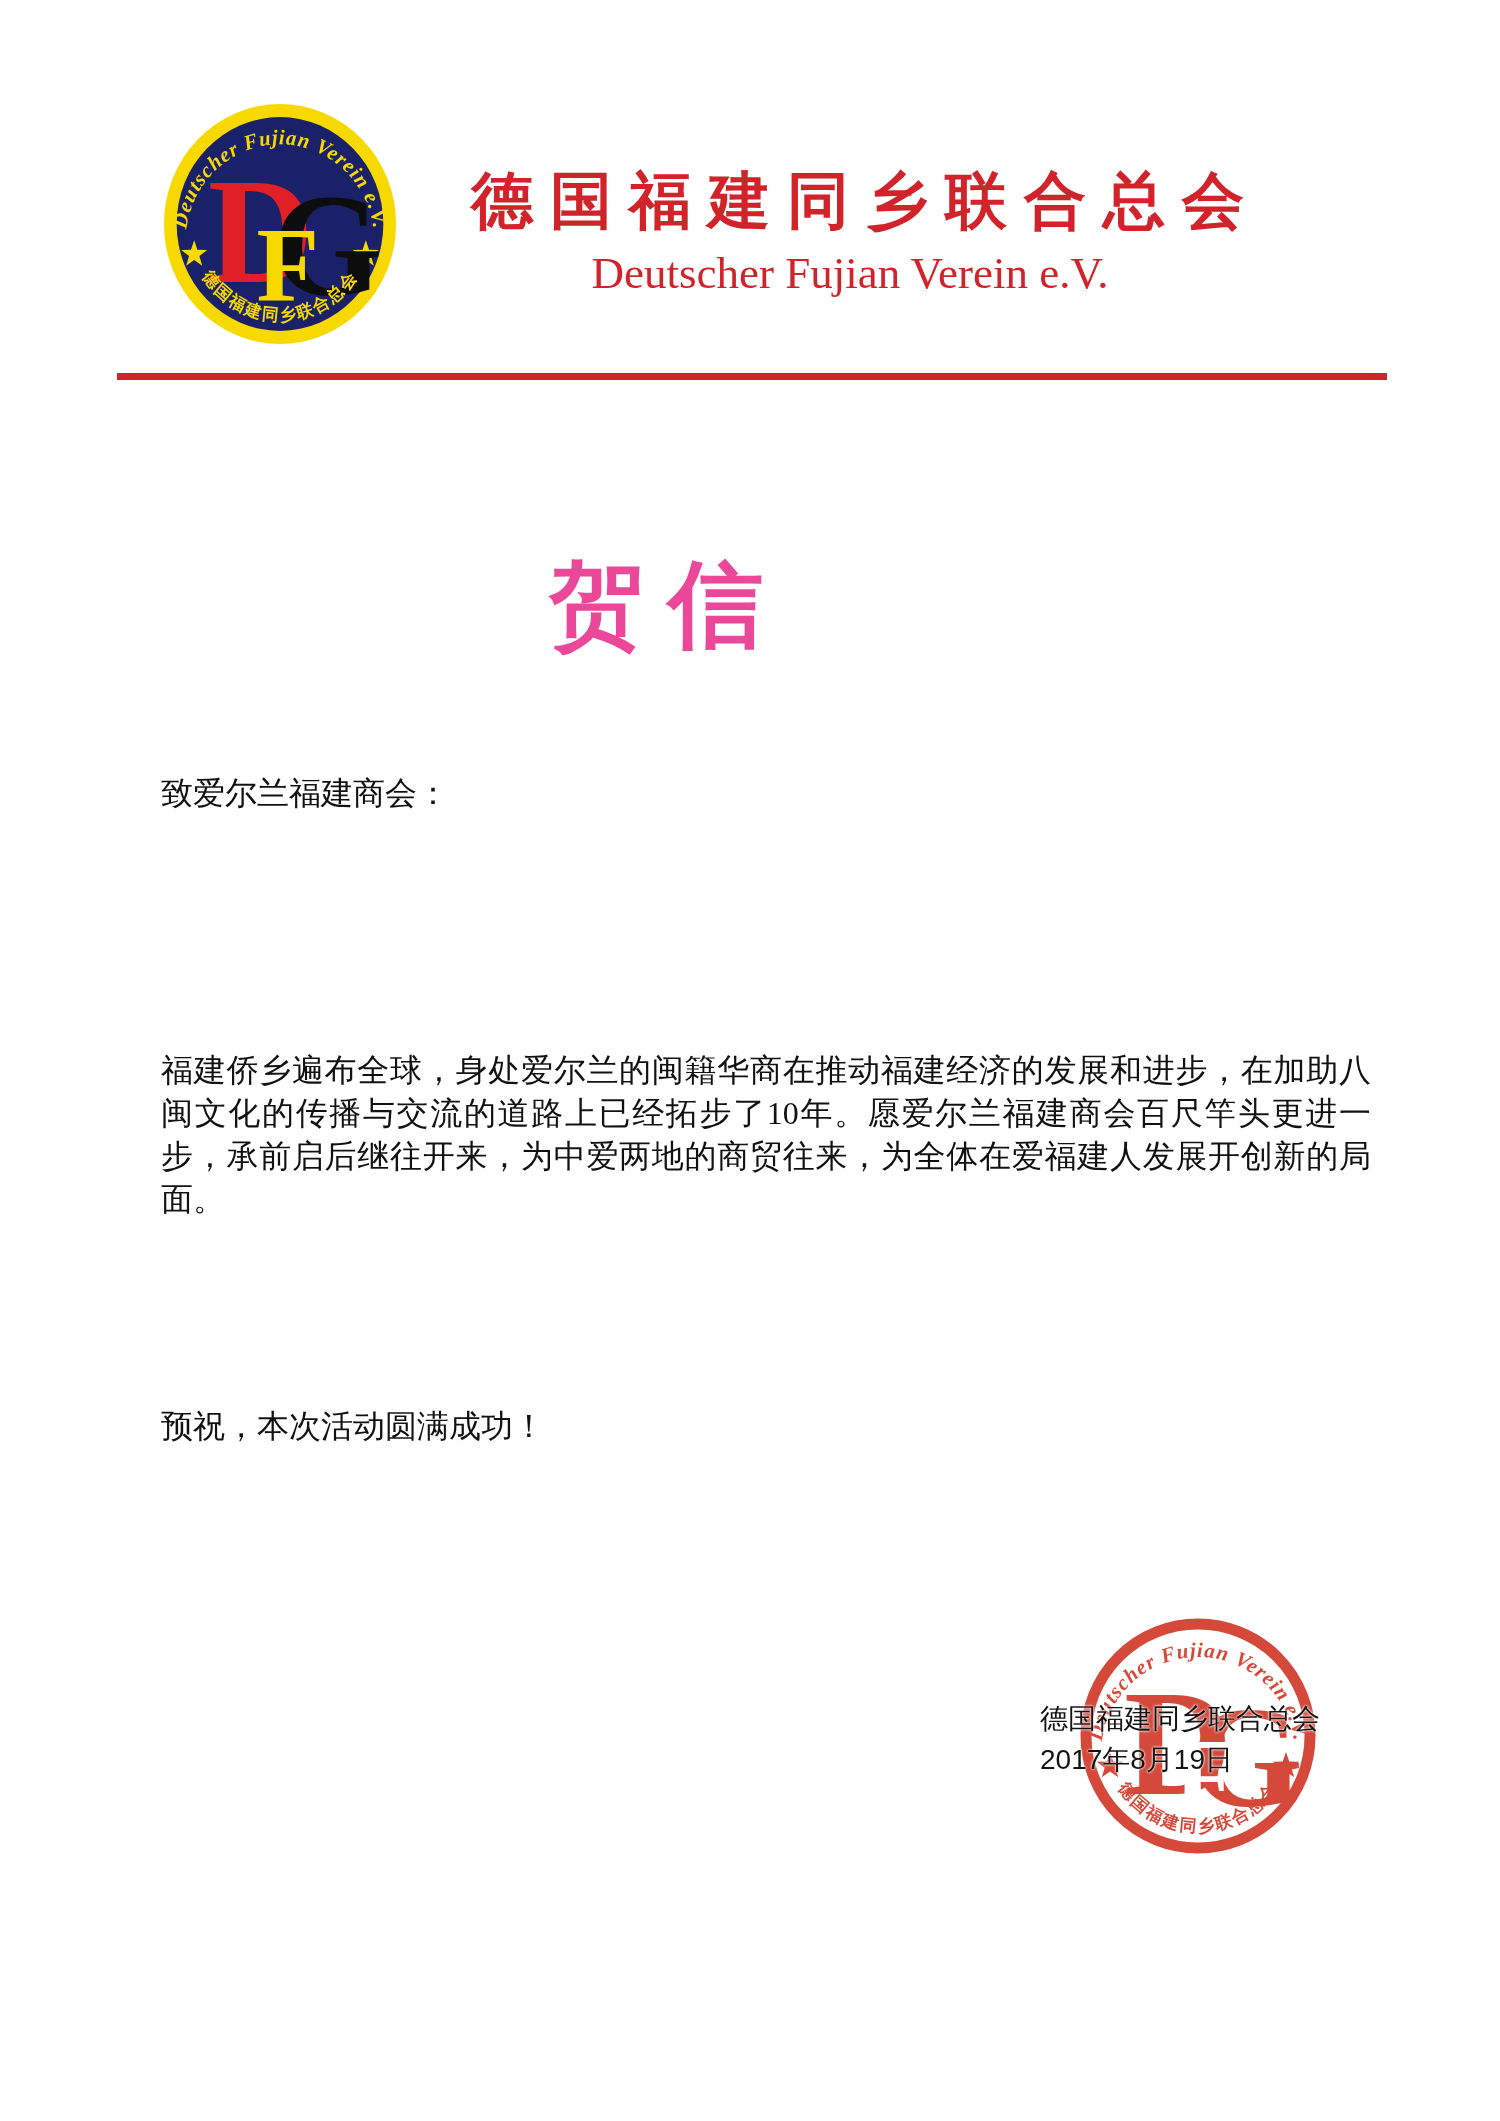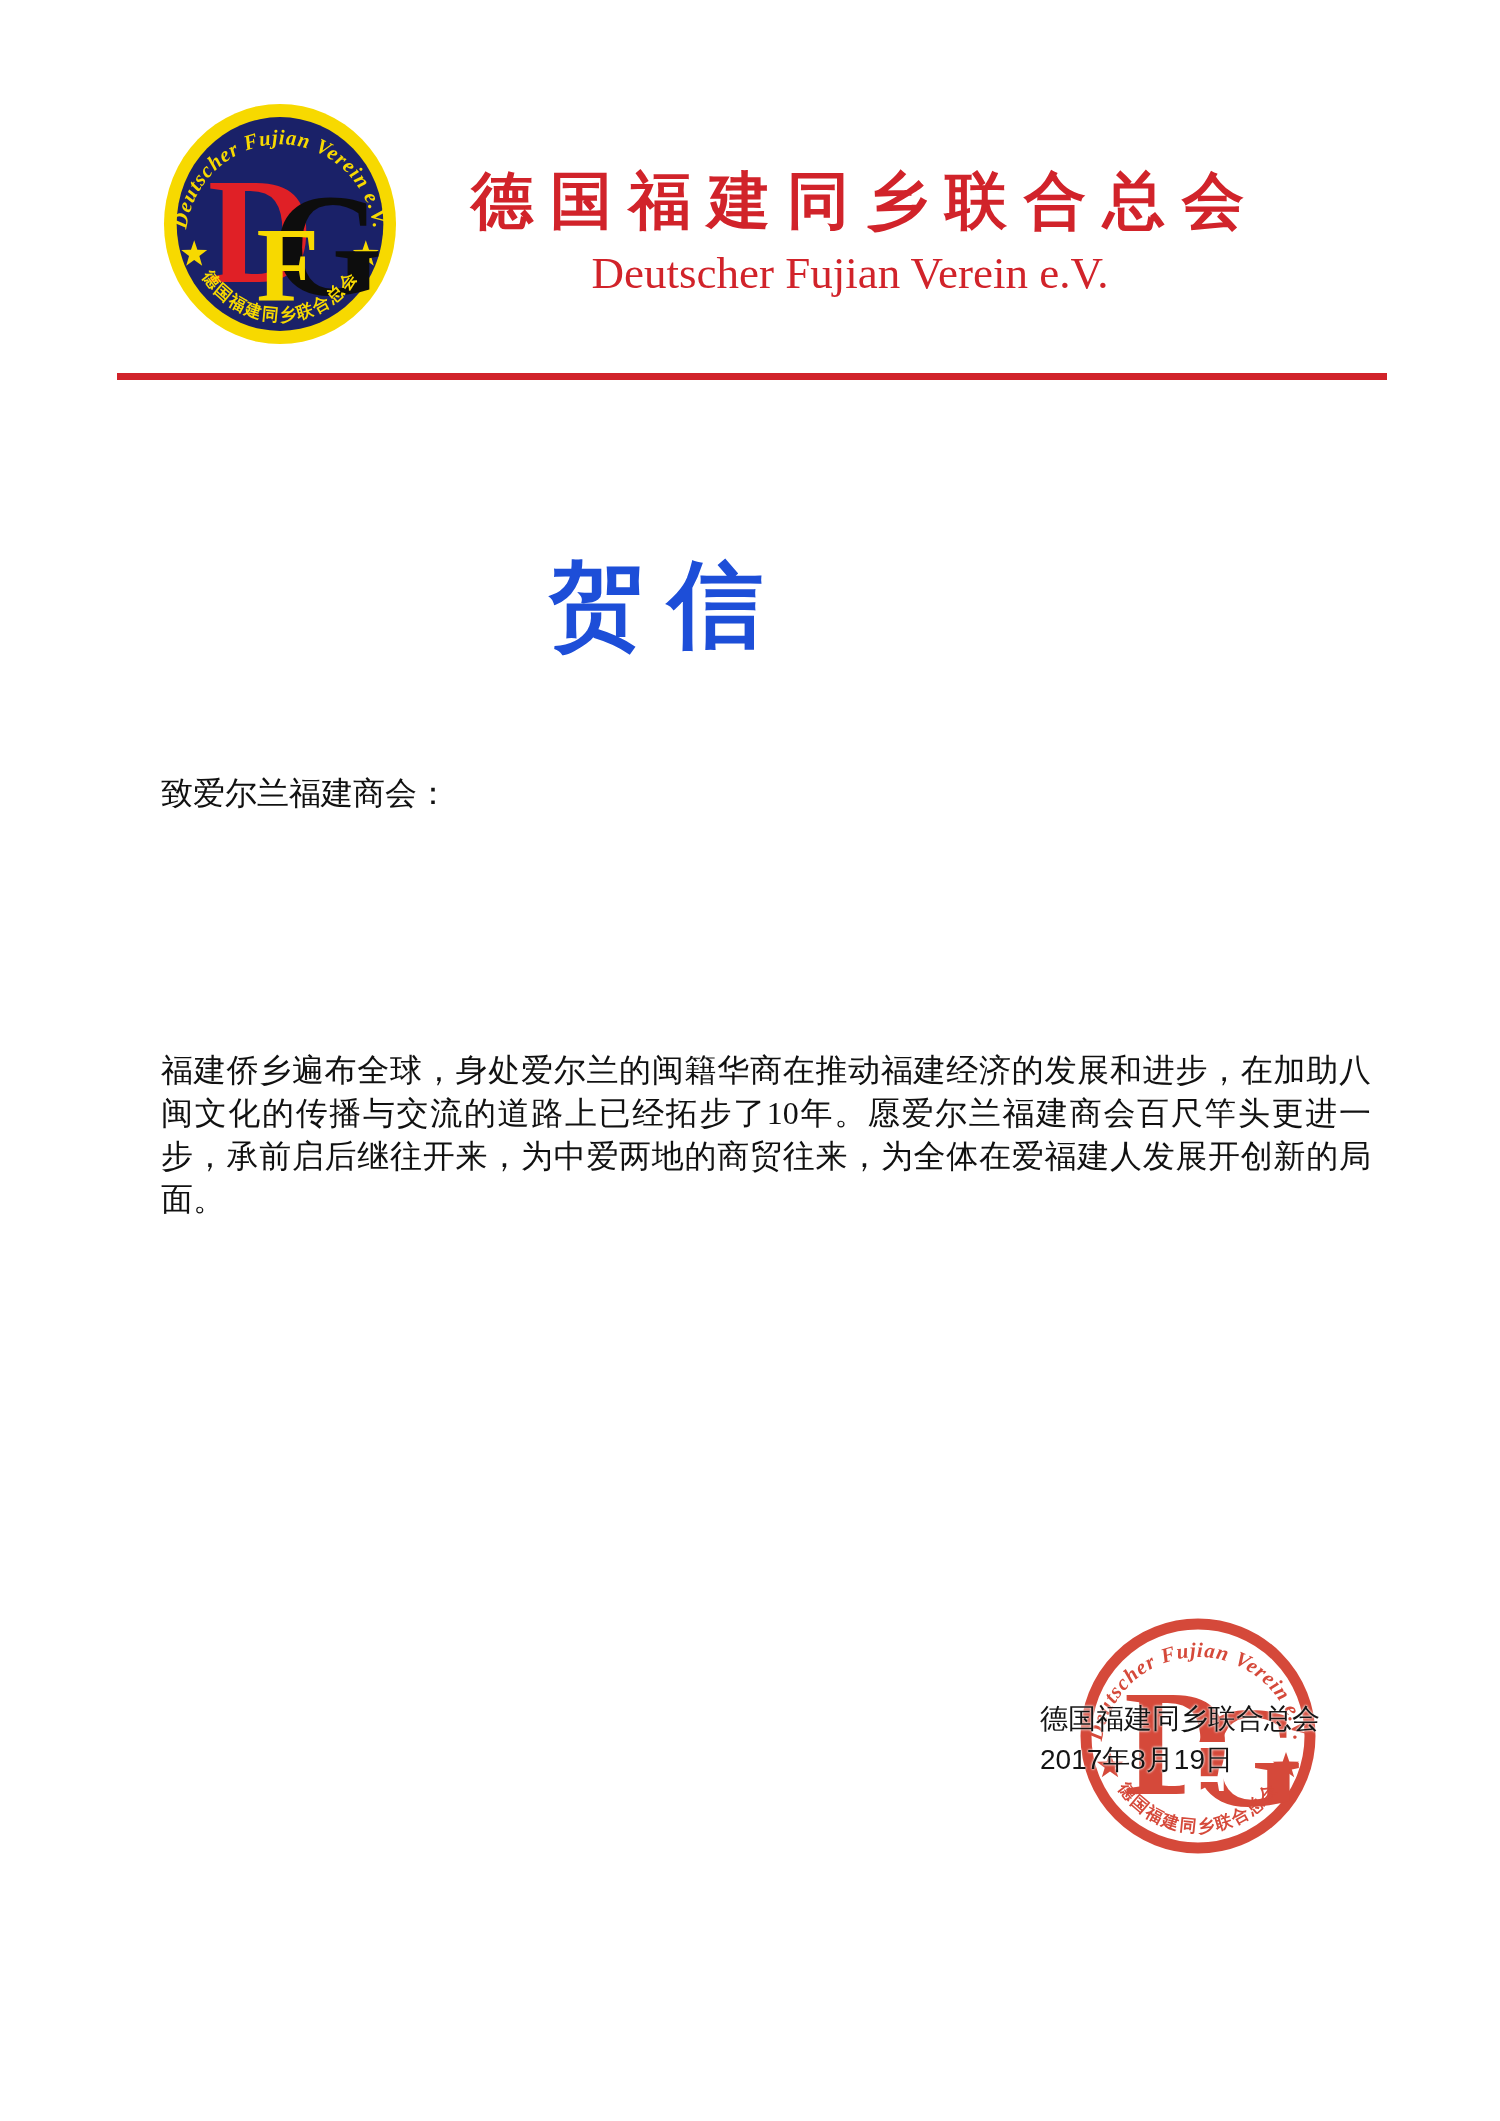"贺 信" .letter-title { color: #1d4ed8 -> #ec4899 }
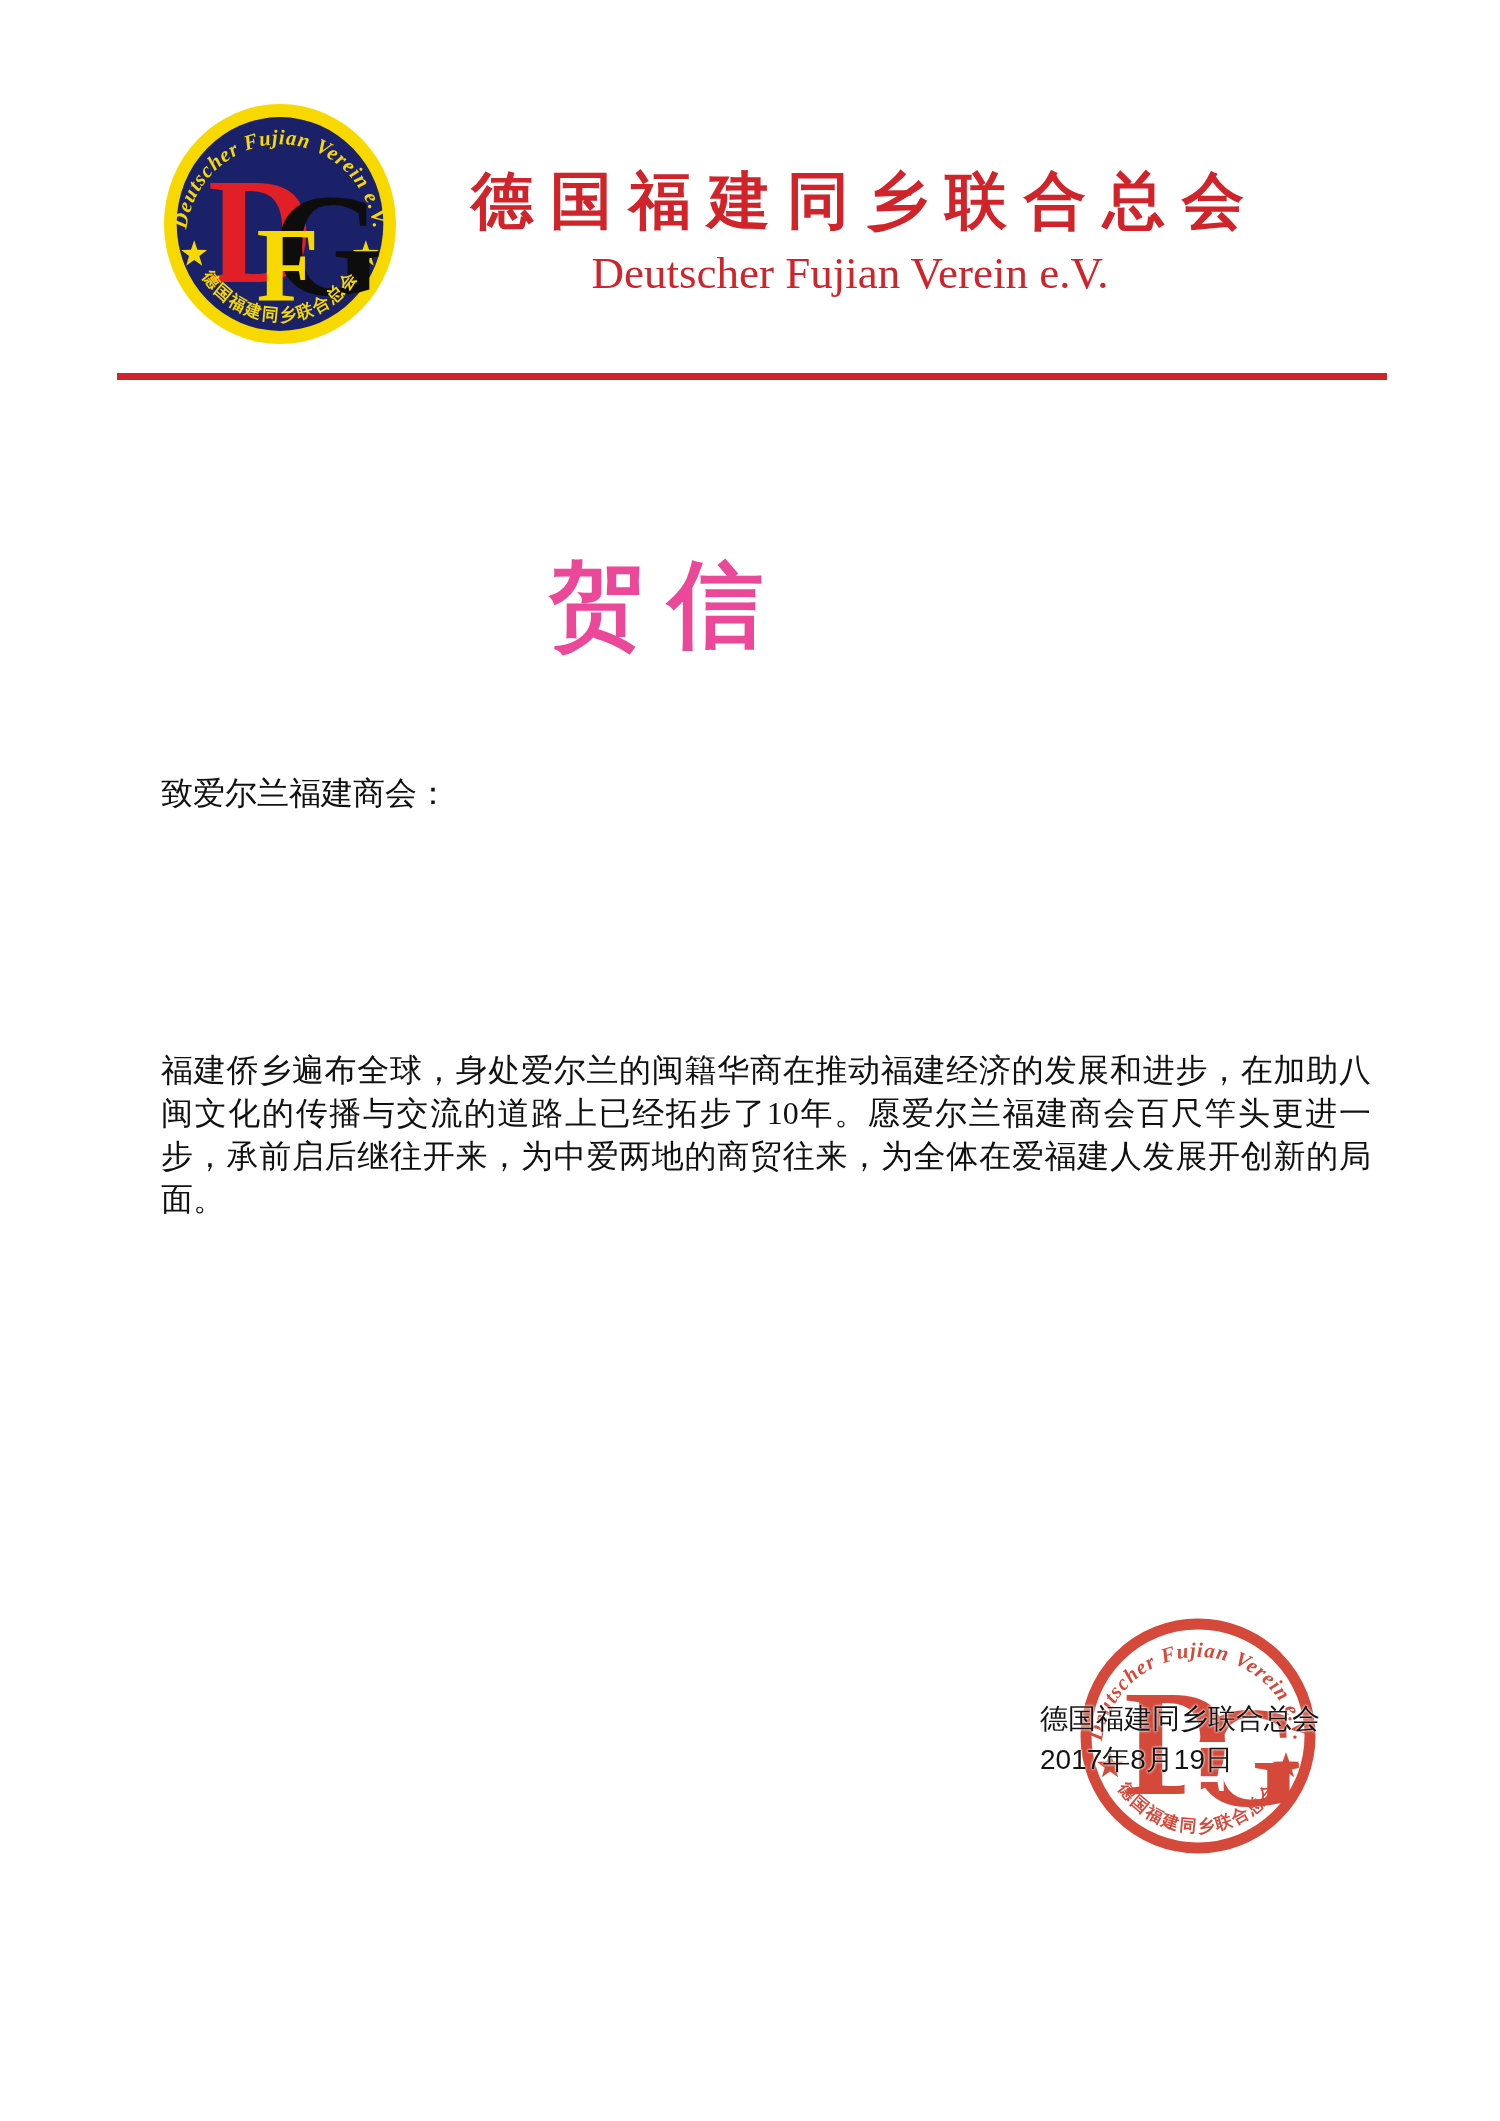"预祝，本次活动圆满成功！" p.abs { html: none -> <p>预祝，本次活动圆满成功！</p> }
